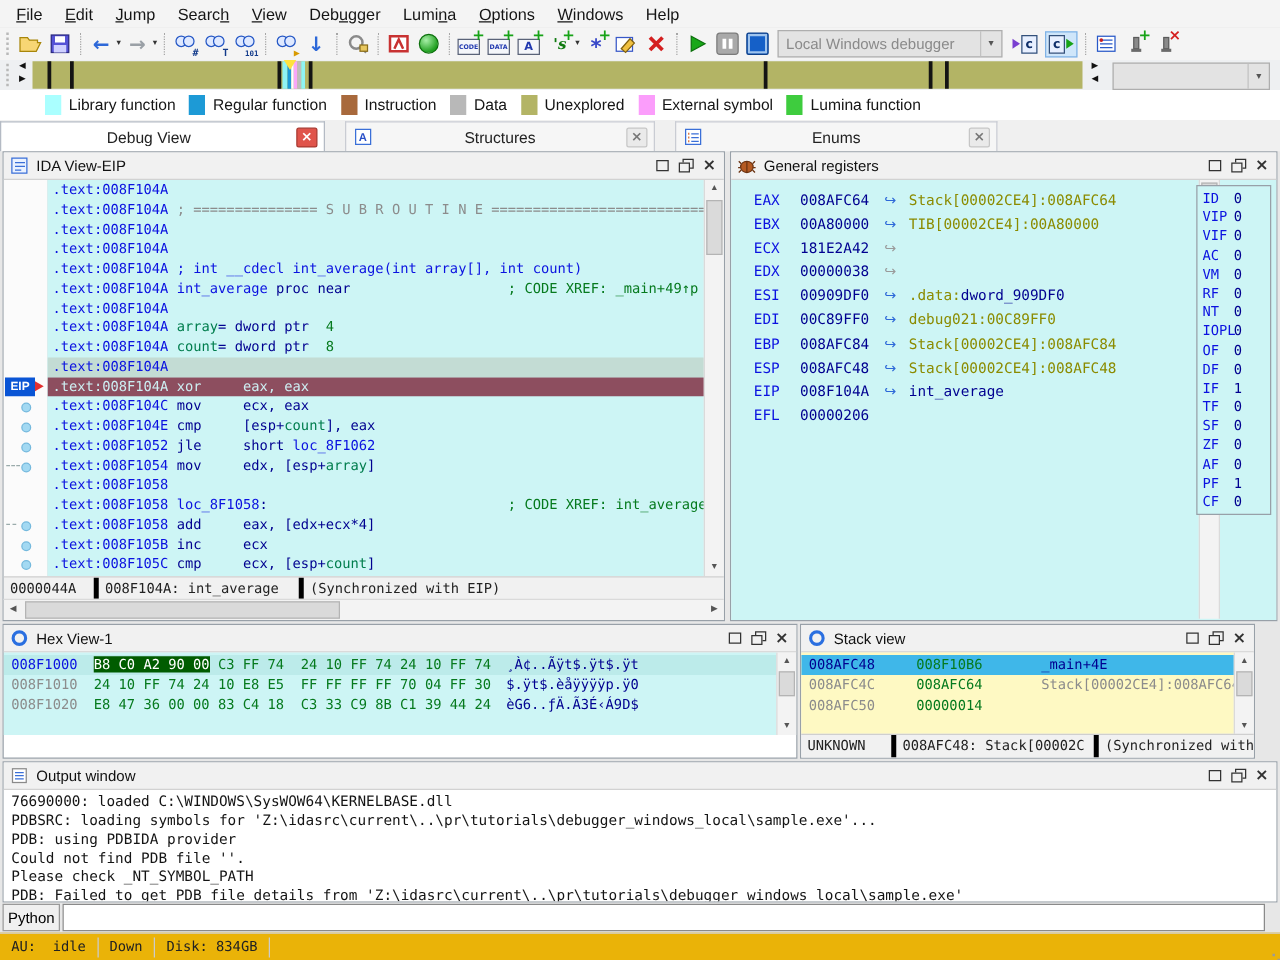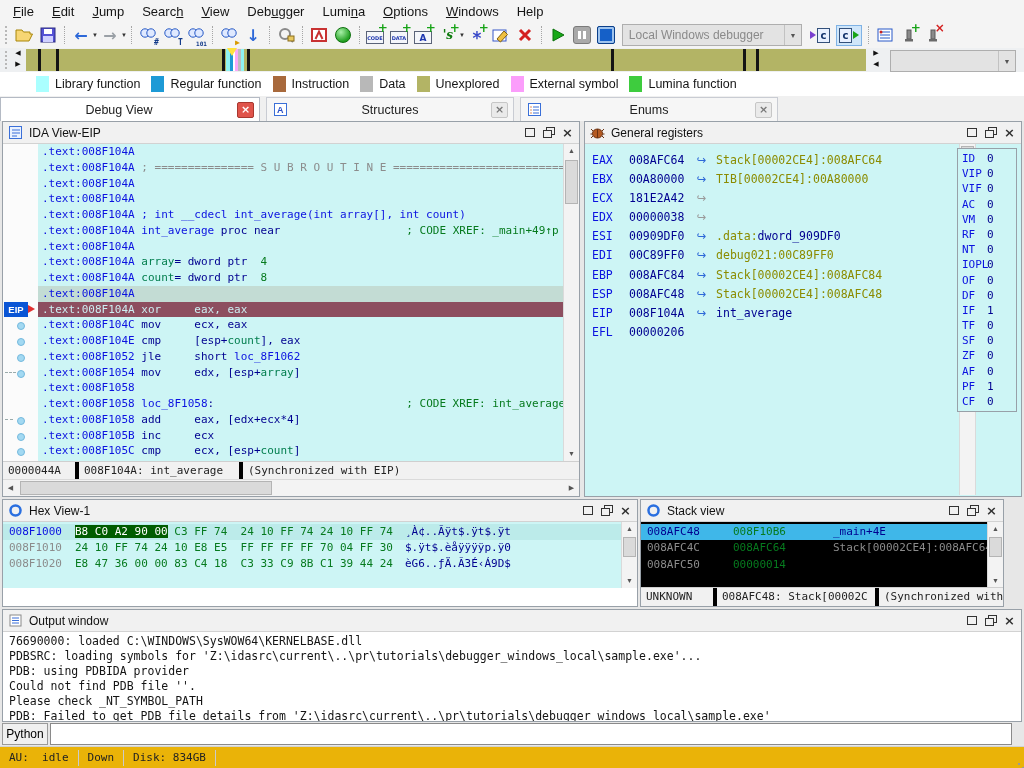"Debug View" .tab { margin-right: 6px -> 16px }
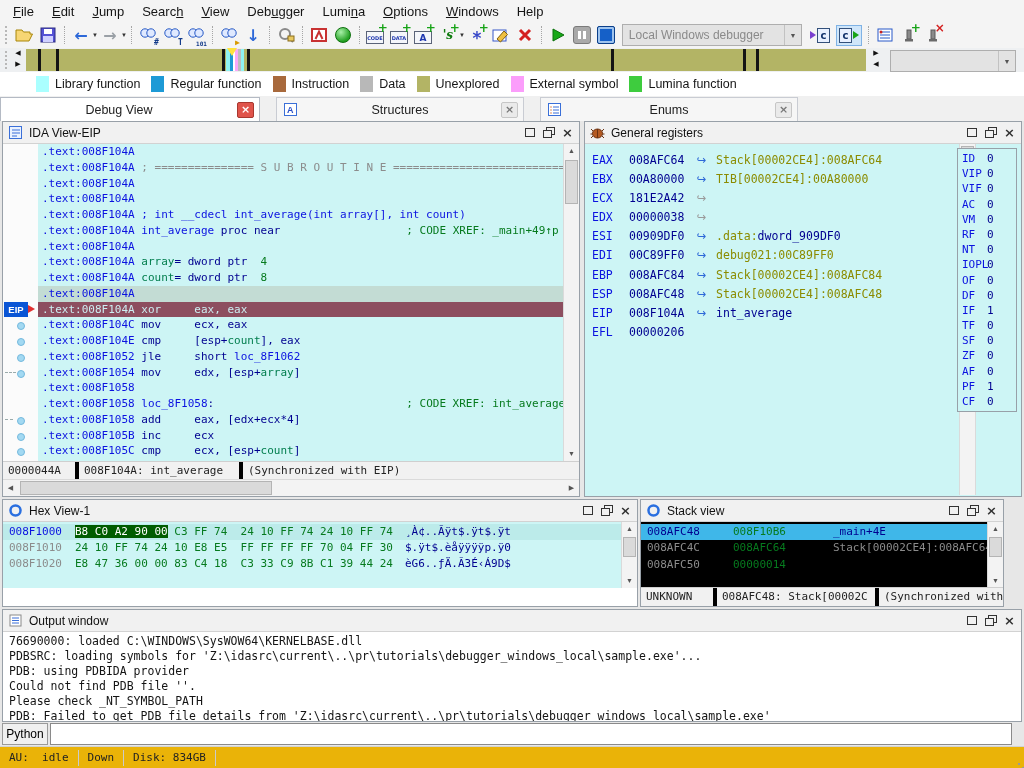"EAX 008AFC64 ↪ Stack[00002CE4]:008AFC64" .rrow { padding-left: 7px -> 18px }
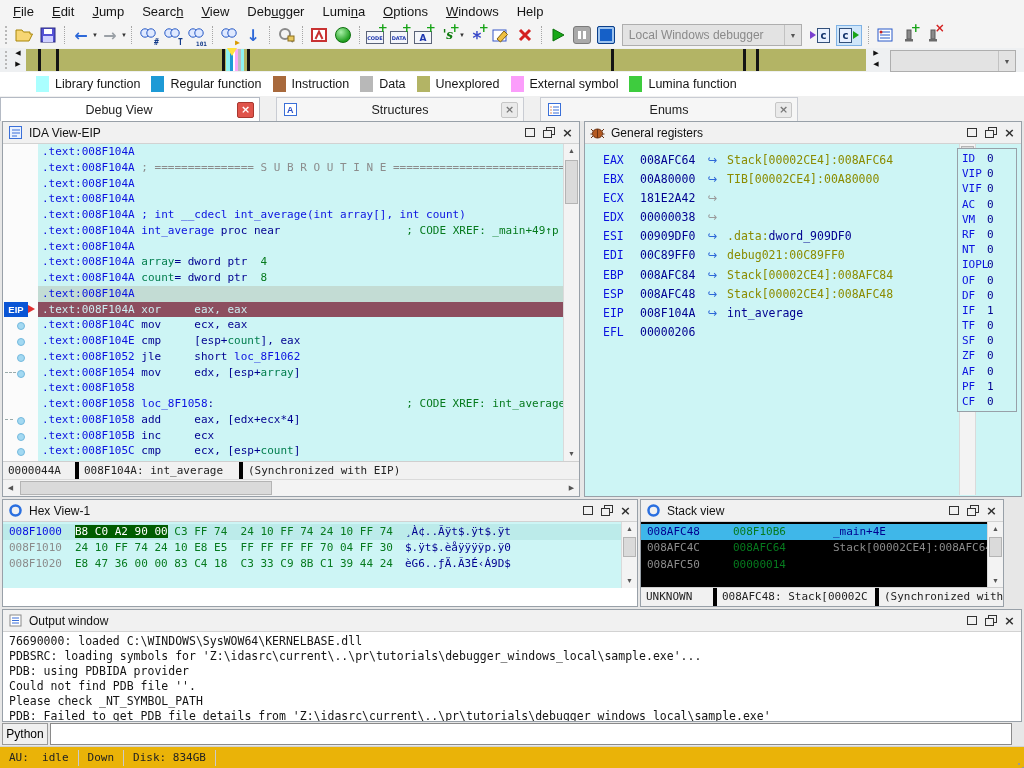"008AFC48 008F10B6 _main+4E" #stack-rows { background: #000000 -> #fef9c3 }
